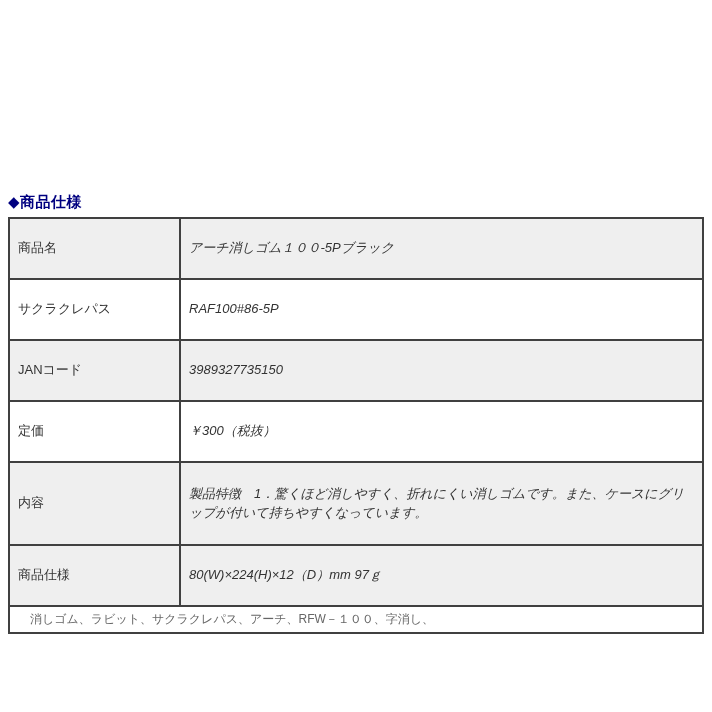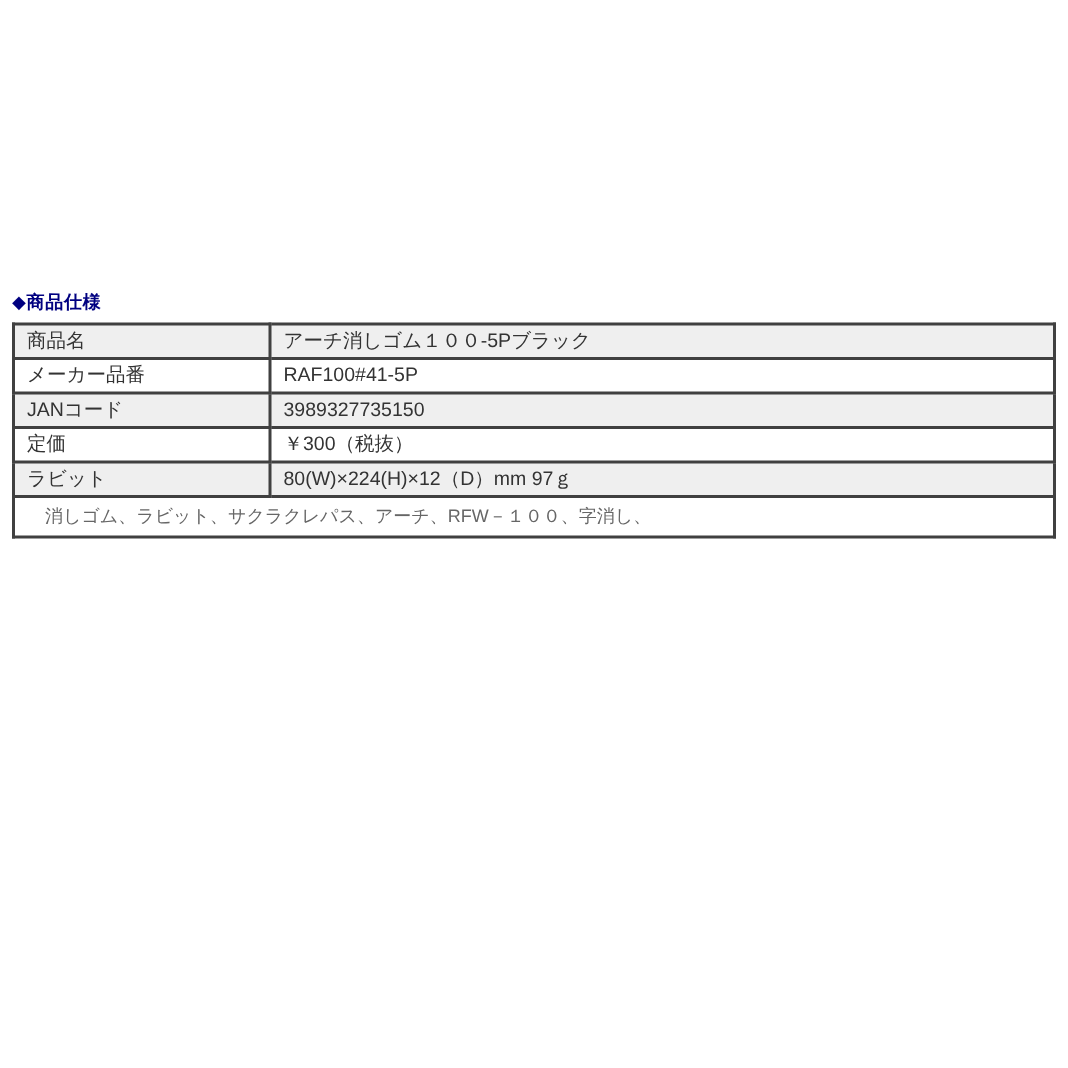"◆商品仕様" .spec-heading { font-size: 12px -> 15px }
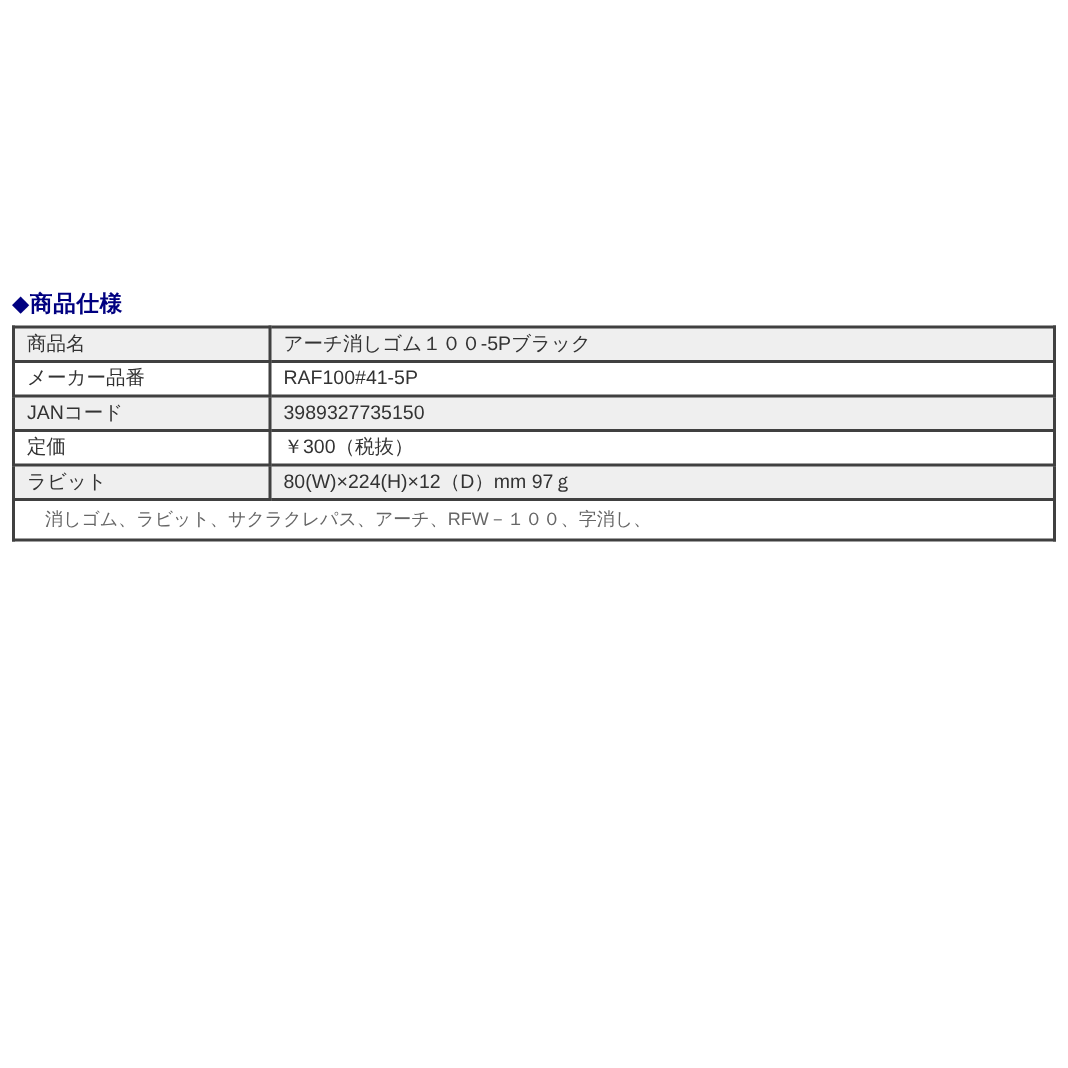"商品名" table.spec-table td { padding: 1px 8px -> 20px 8px }
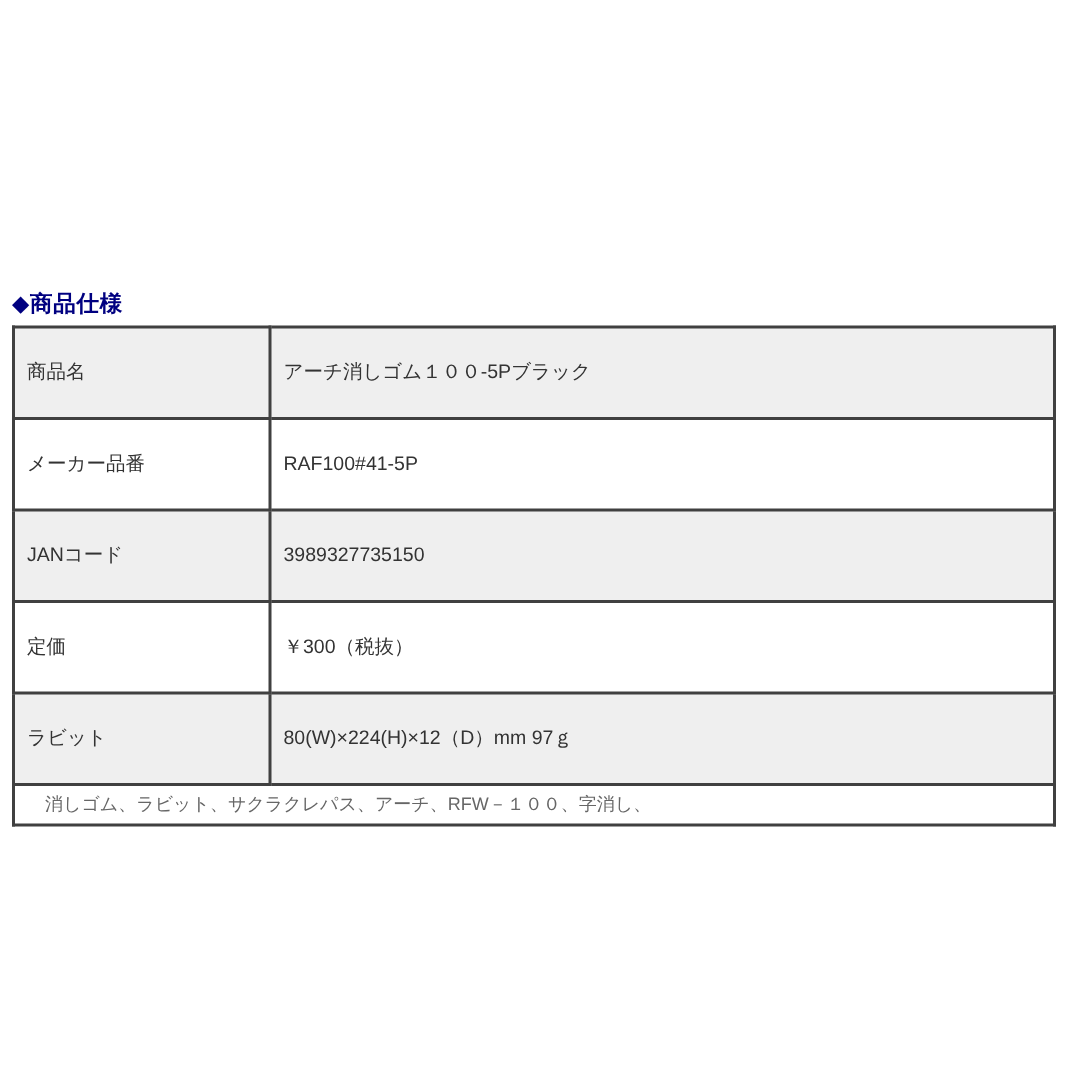"アーチ消しゴム１００-5Pブラック" td.value-cell { font-style: none -> italic }
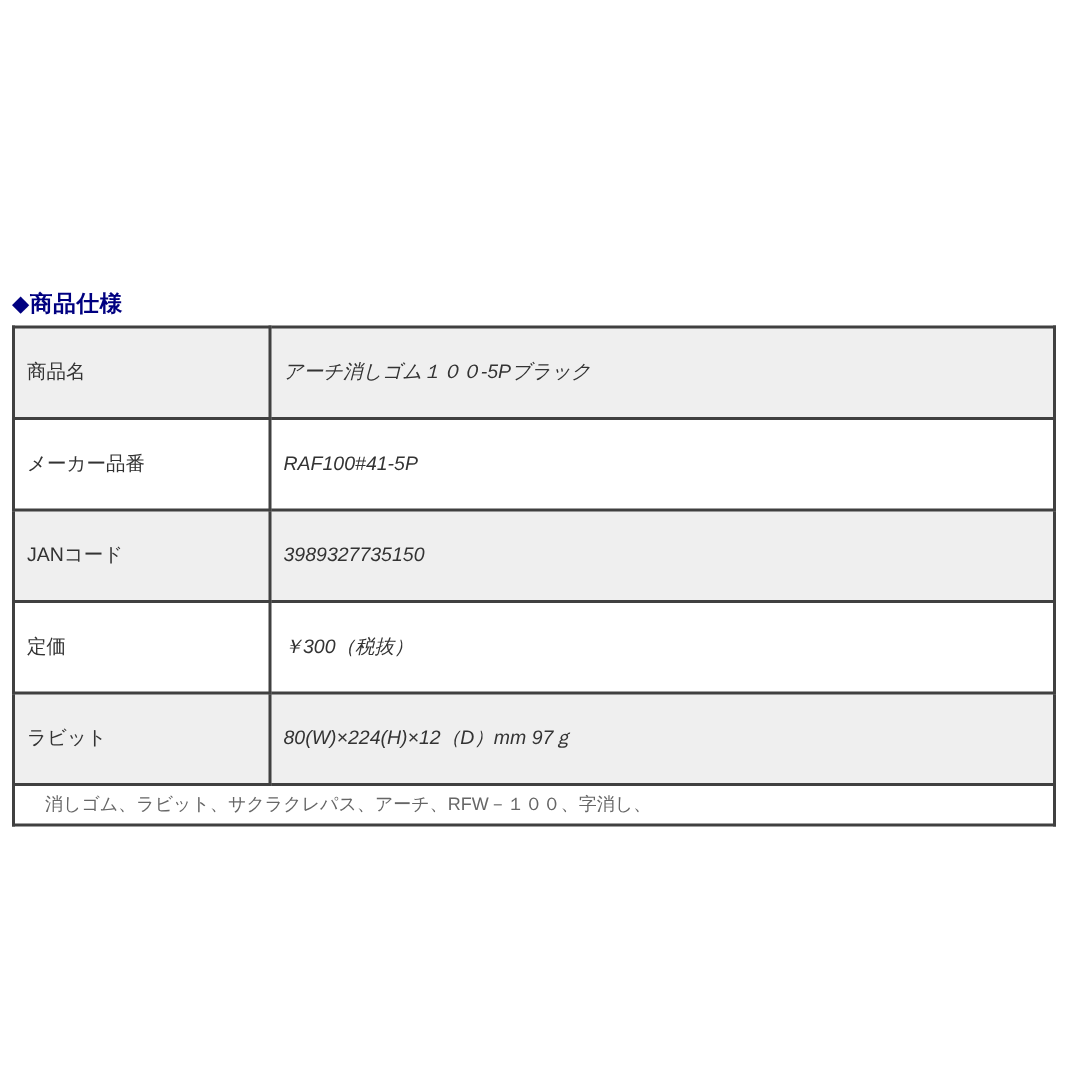"メーカー品番" td.label-cell { text: メーカー品番 -> サクラクレパス }
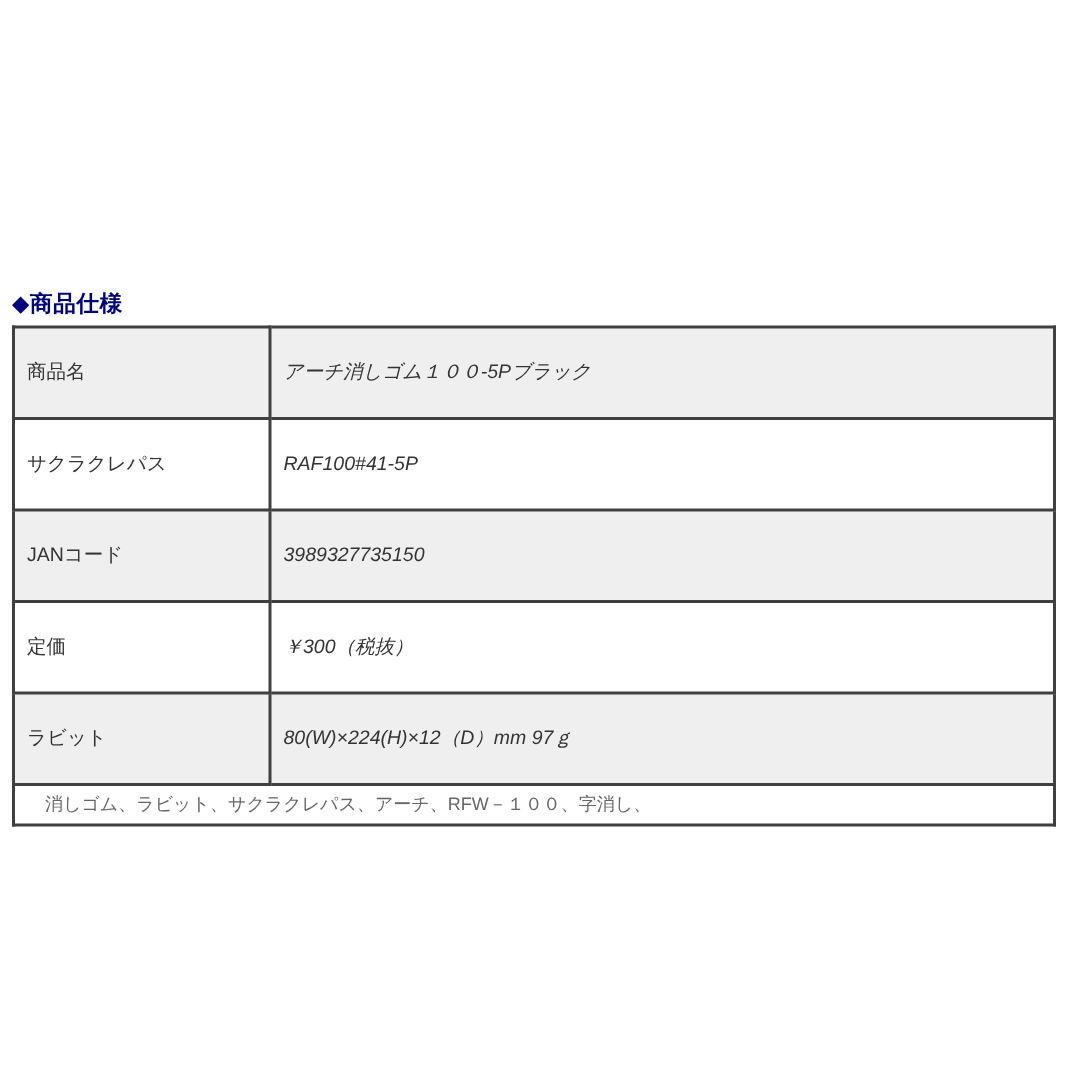"RAF100#41-5P" td.value-cell { text: 41-5P -> 86-5P }
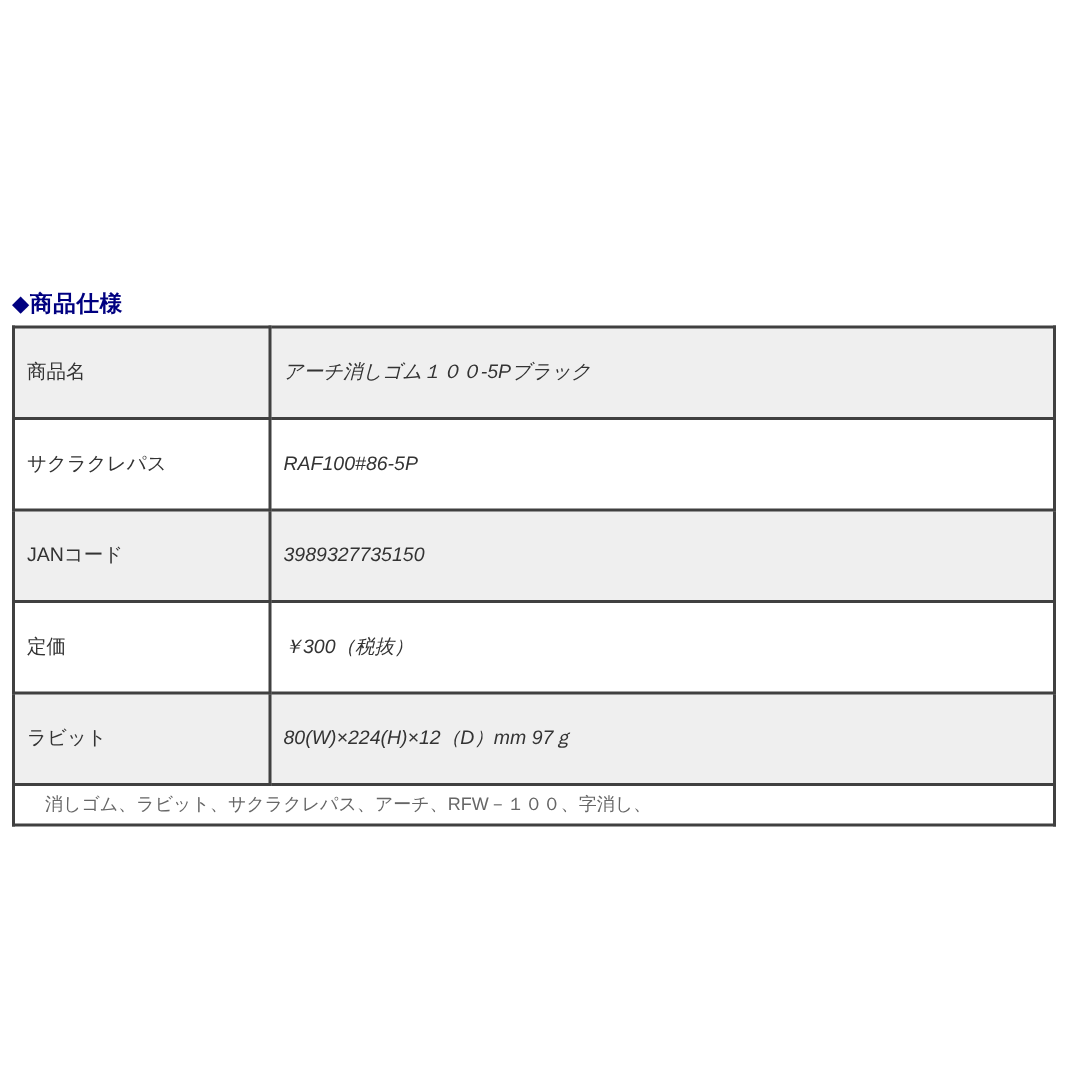"内容" tr.row-tall { html: none -> <tr> <td>内容</td> <td>製品特徴 1．驚くほど消しやすく、折れにくい消しゴムです。また、ケースにグリップが付いて持ちやすくなっています。</td> </tr> }
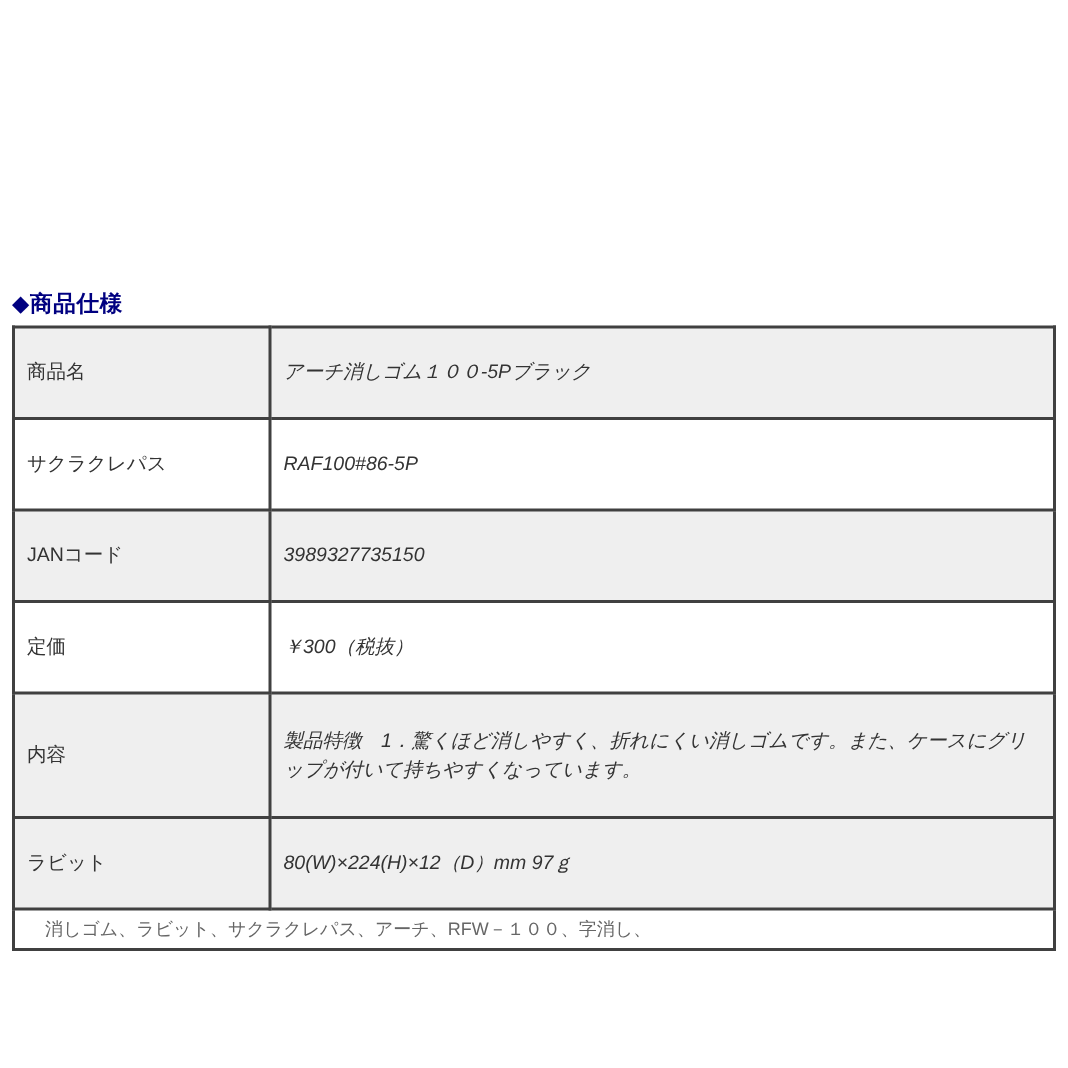"ラビット" td.label-cell { text: ラビット -> 商品仕様 }
